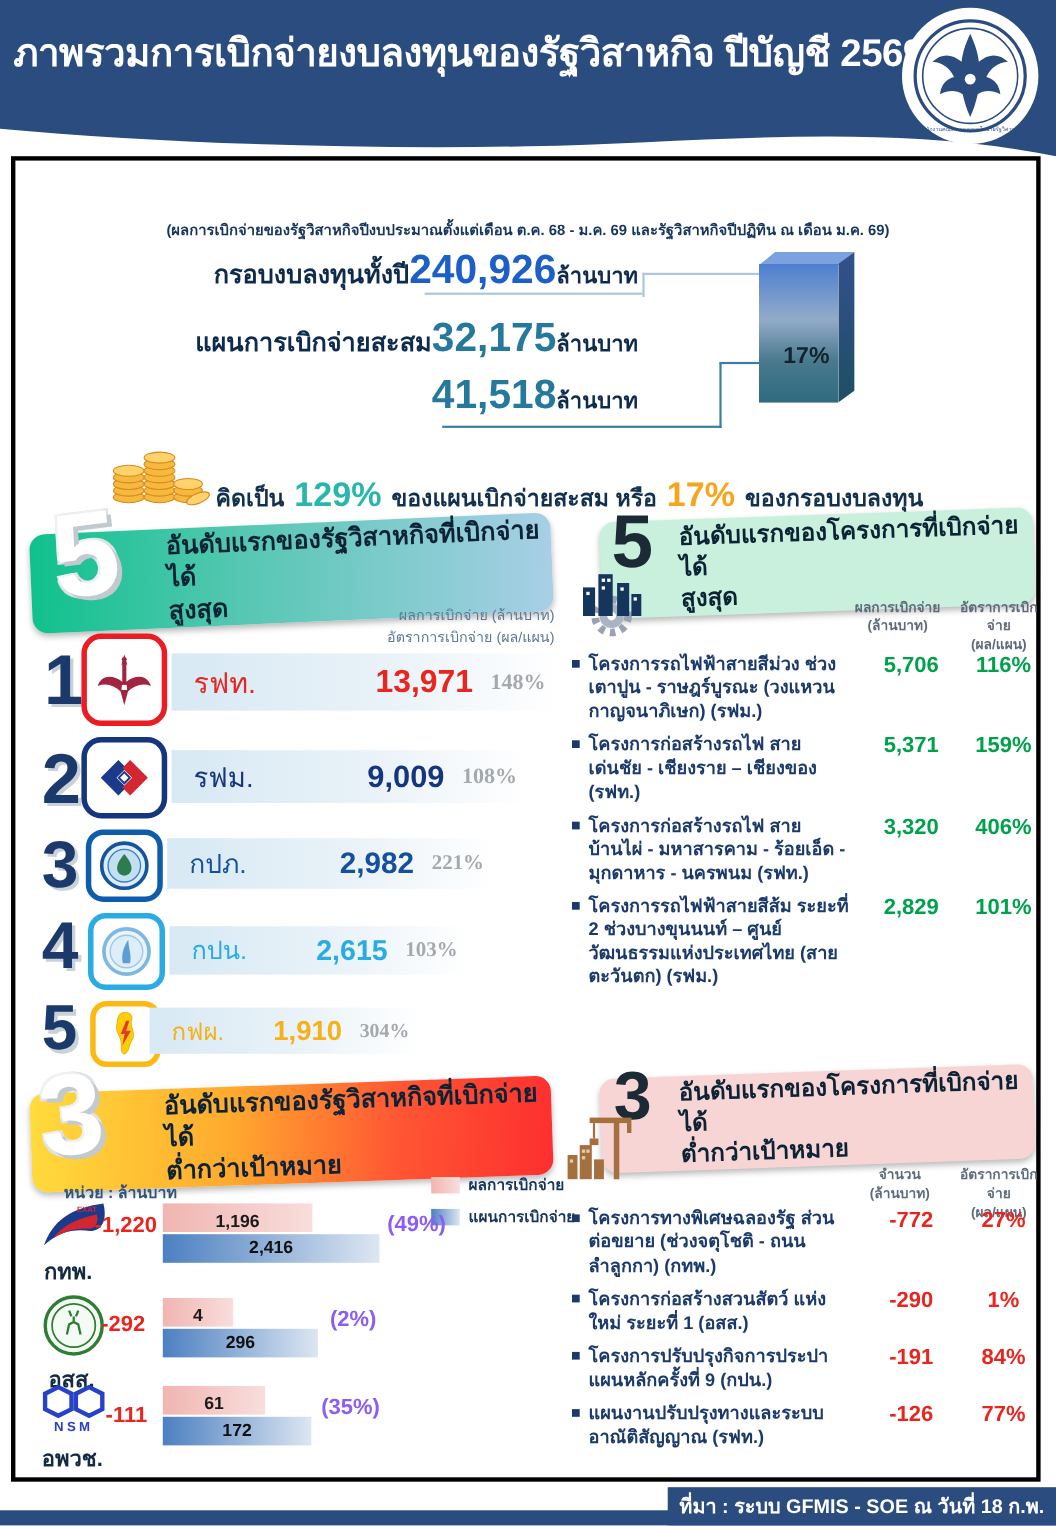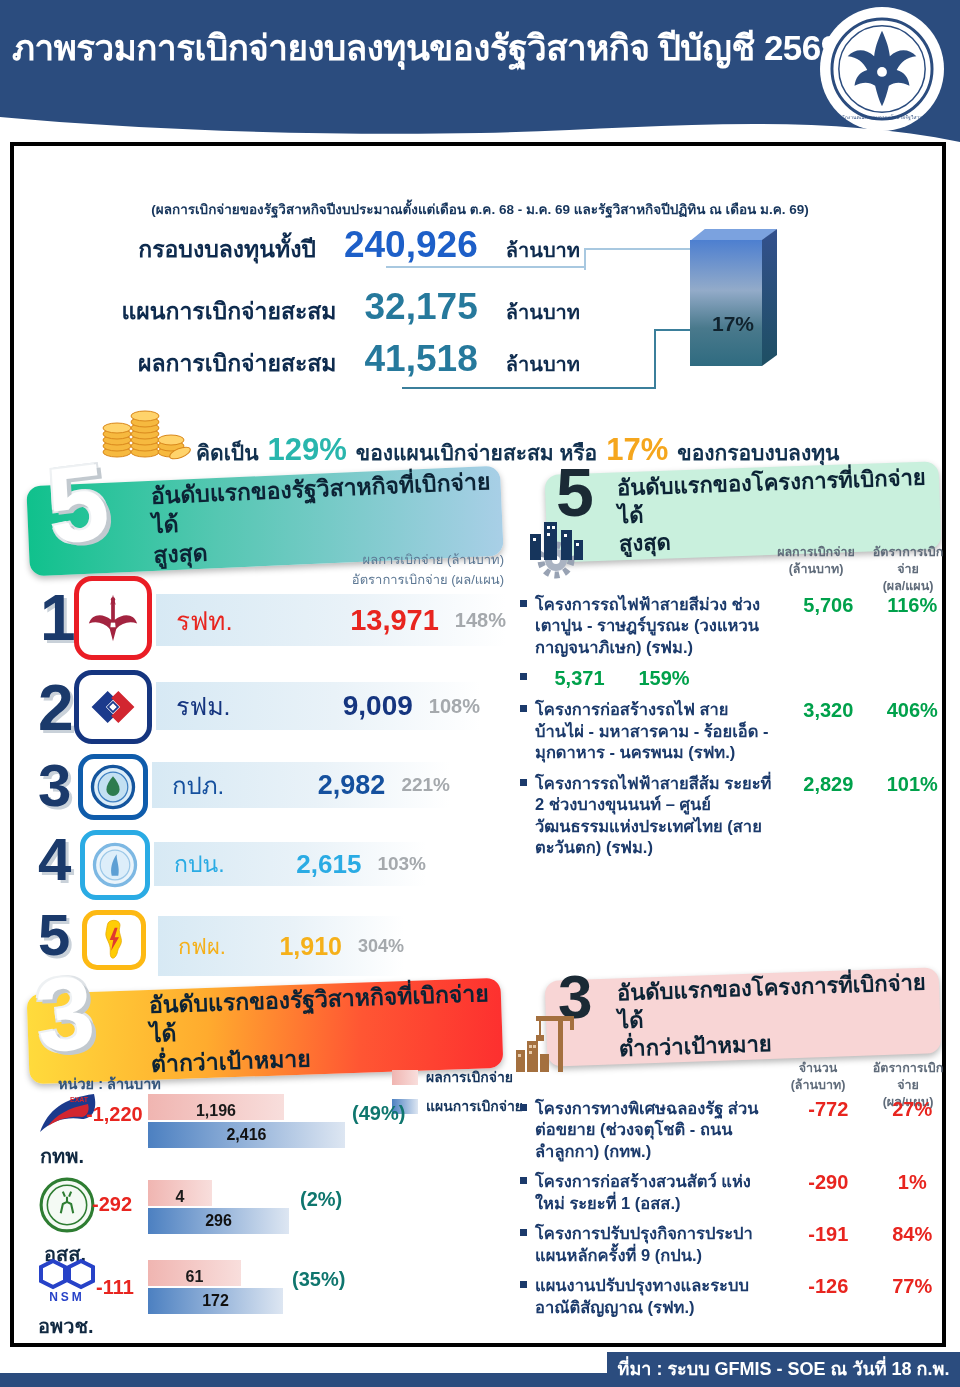"กรอบงบลงทุนทั้งปี" .stat-row { gap: 28px -> 0 }
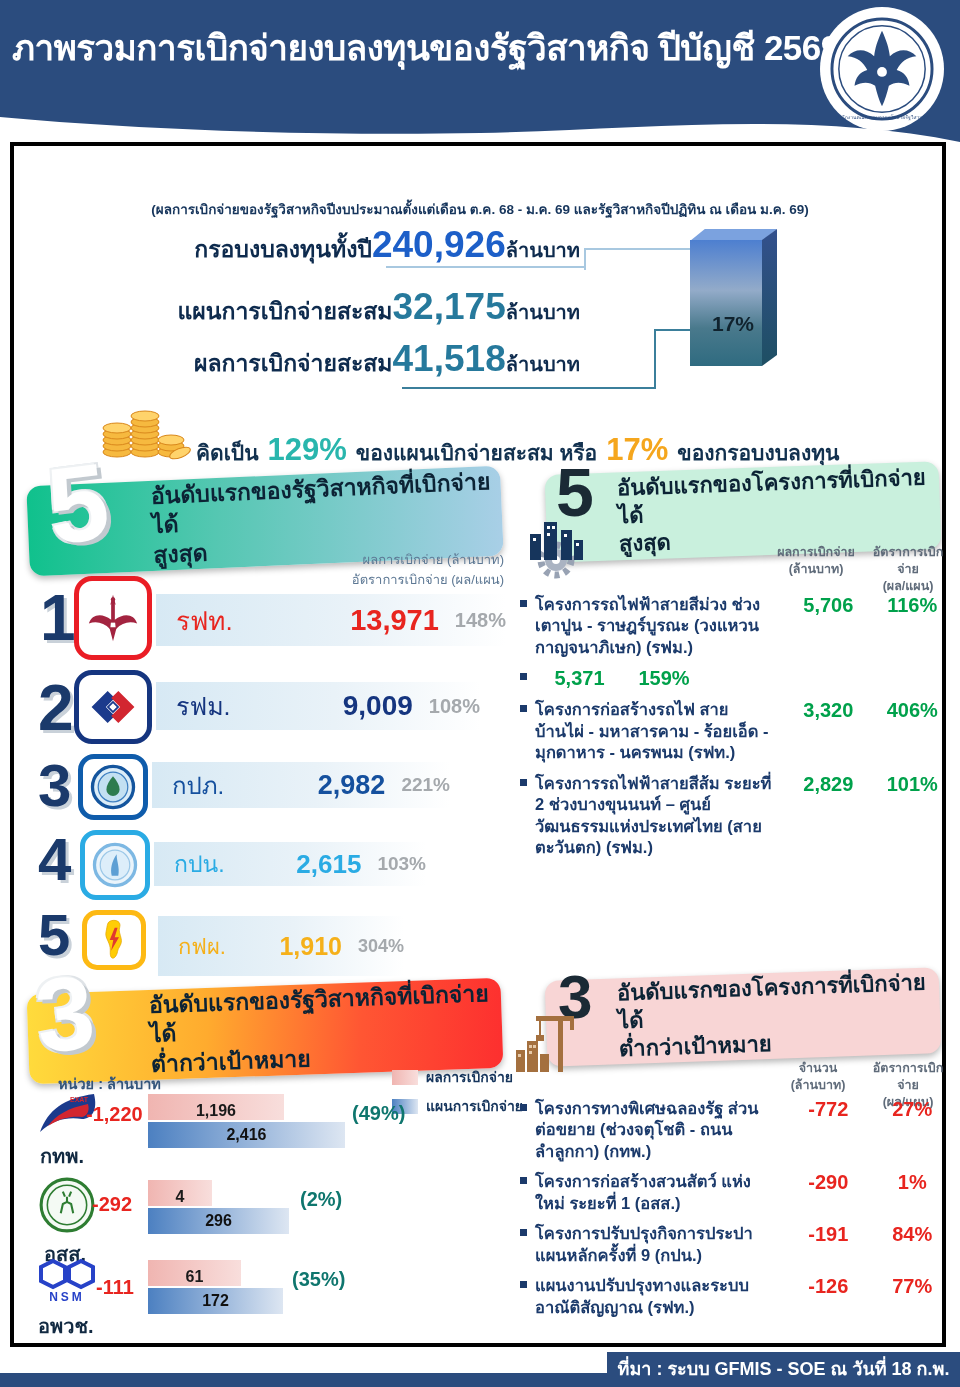"ผลการเบิกจ่ายสะสม" span.stat-label { html: <span>ผลการเบิกจ่ายสะสม</span> -> none }
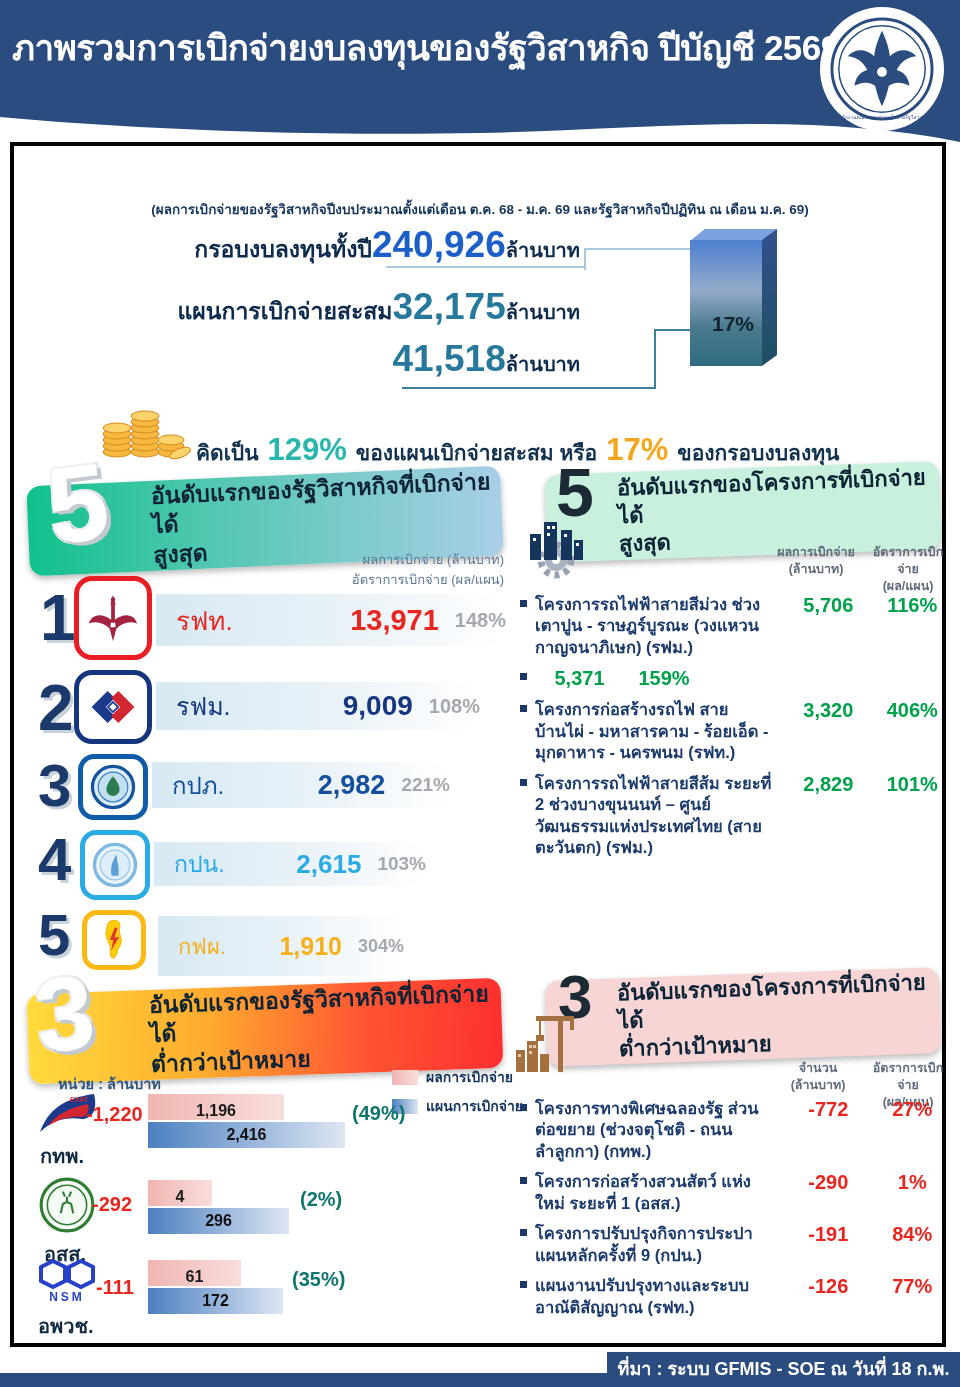"148%" .rrate { font-family: none -> Liberation Serif, serif; margin-right: none -> 10px }
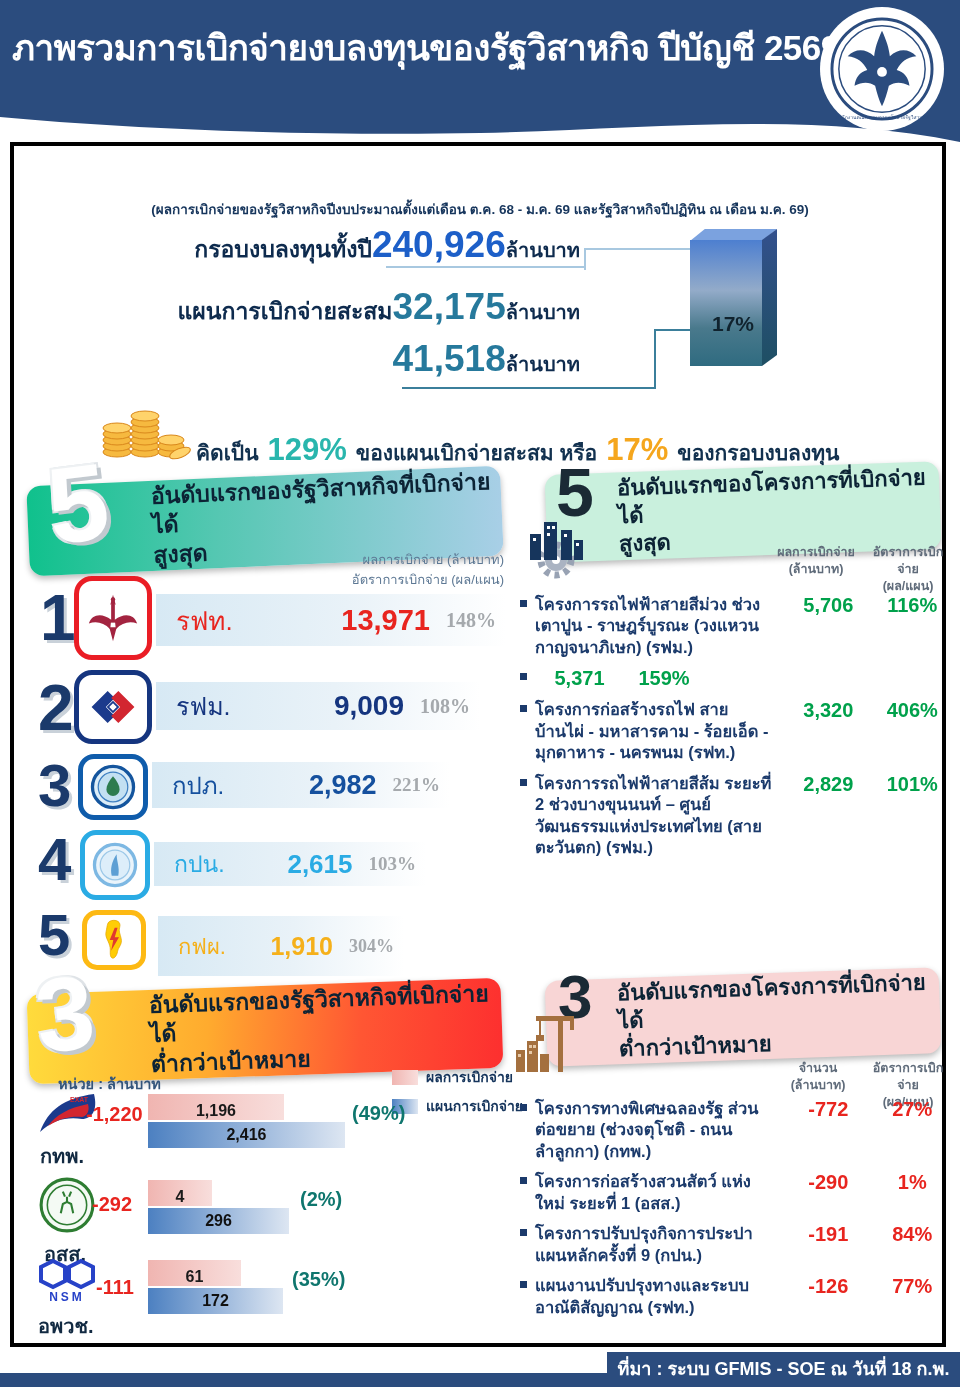"โครงการก่อสร้างรถไฟ สายเด่นชัย -" span.pname { html: none -> <span>โครงการก่อสร้างรถไฟ สายเด่นชัย - เชียงราย – เชียงของ (รฟท.)</span> }
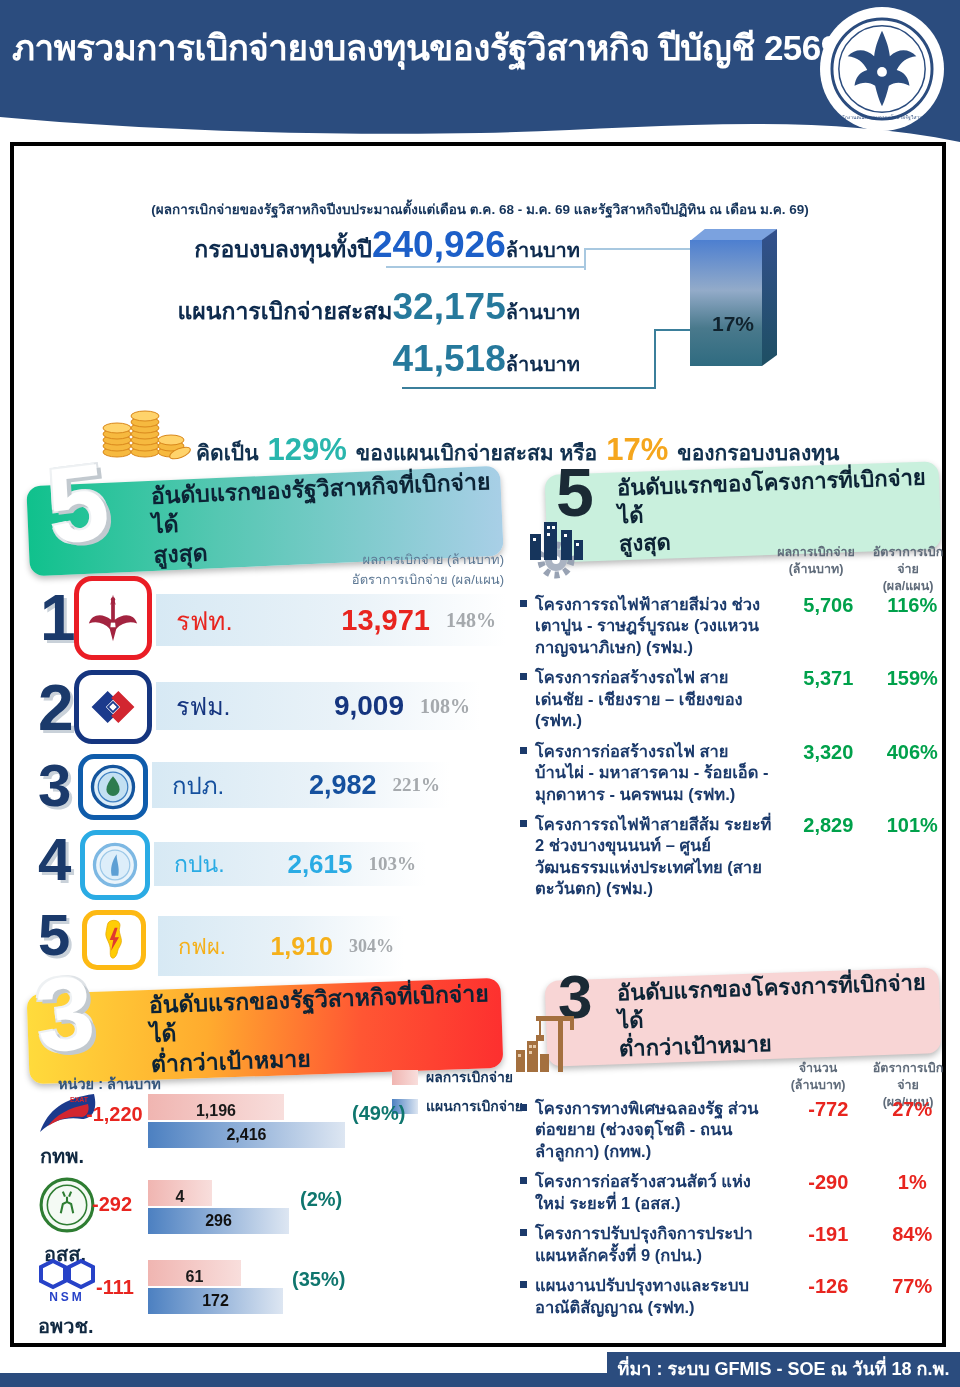"กฟผ." div.abs { height: 60px -> 42px; left: 158px -> 136px }
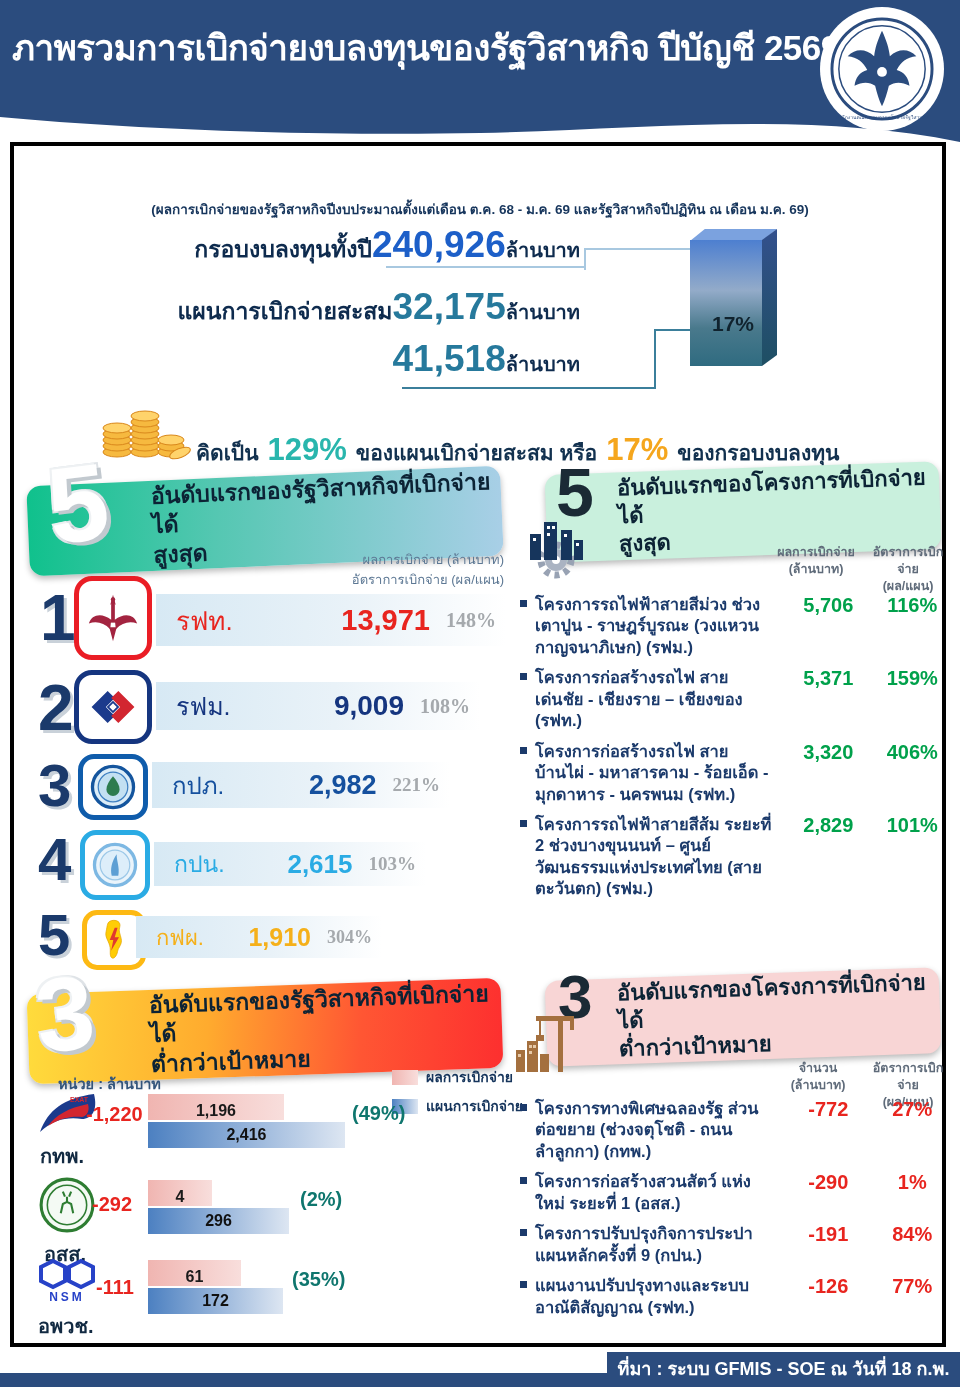"(49%)" .grate { color: #0f766e -> #8b5cf6 }
